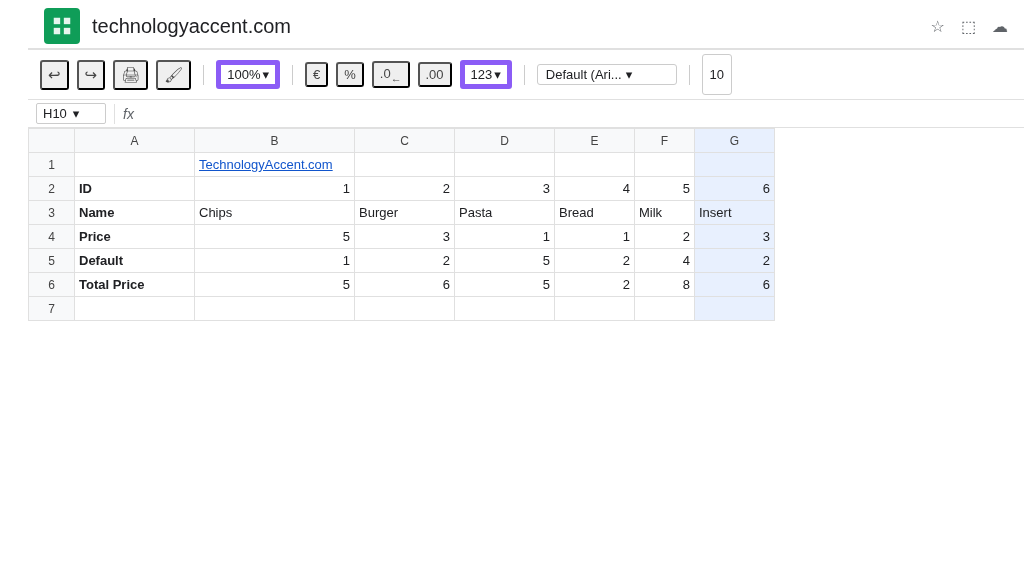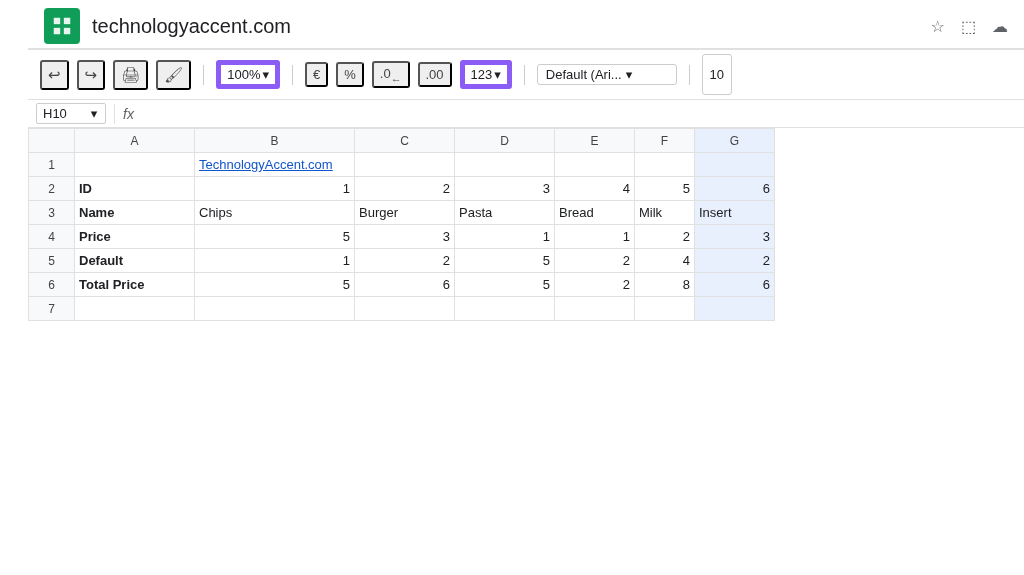"H10" .cell-ref { gap: 24px -> 6px }
